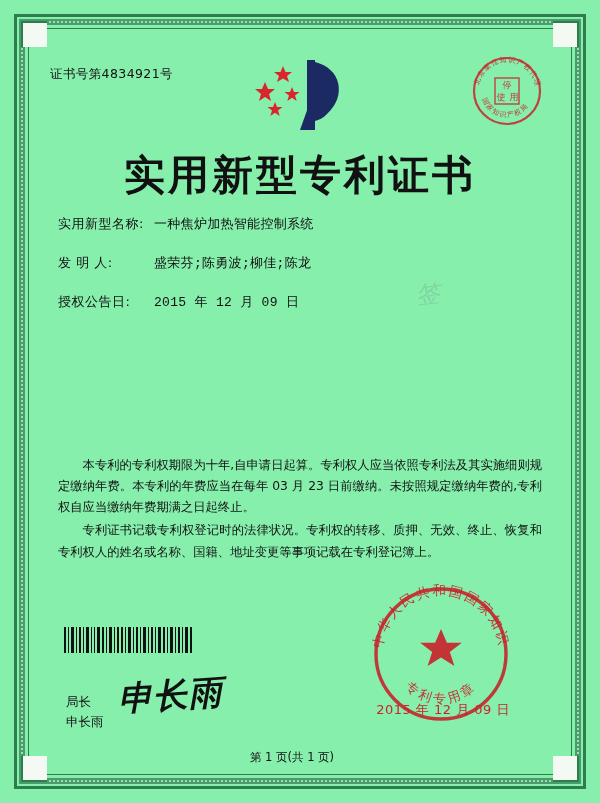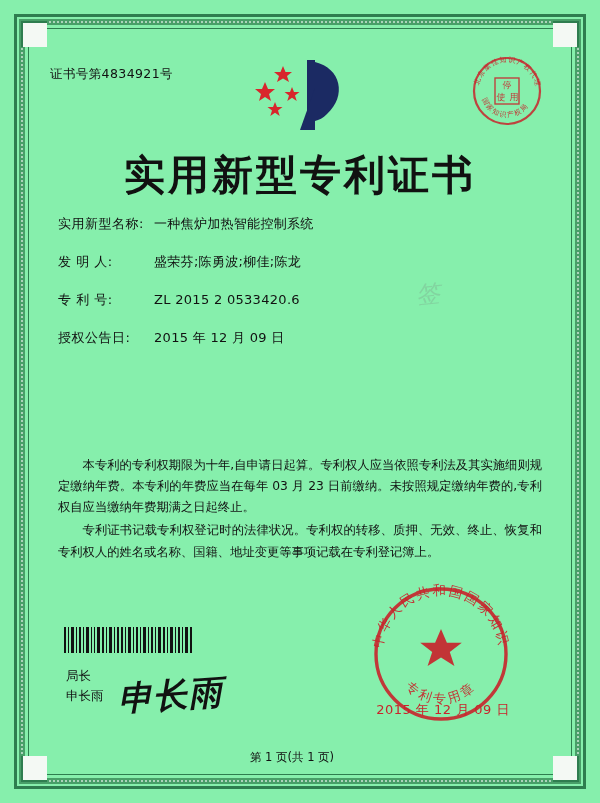"一种焦炉加热智能控制系统" .field-value { font-family: none -> Liberation Mono, monospace }
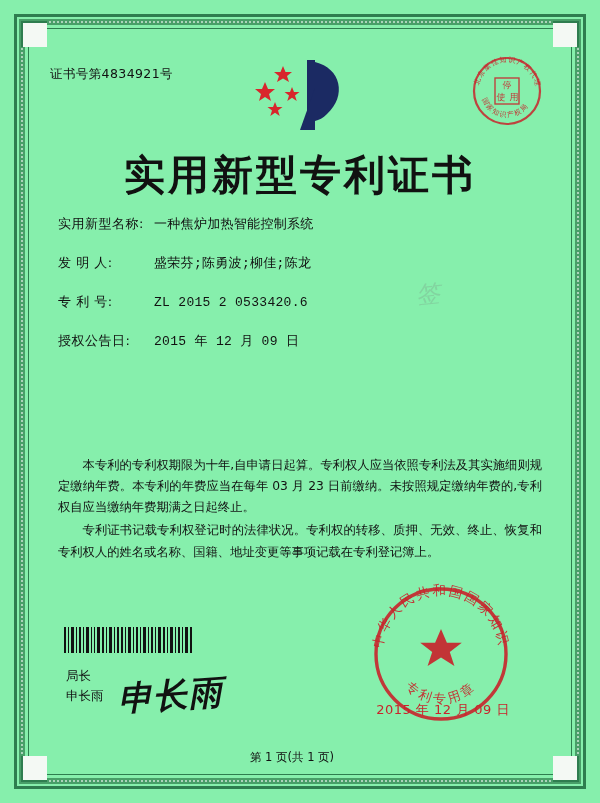"专 利 号: ZL 2015" div.field-row { html: <div> <span>专 利 号:</span><span>ZL 2015 2 0533420.6</span> </div> -> none }
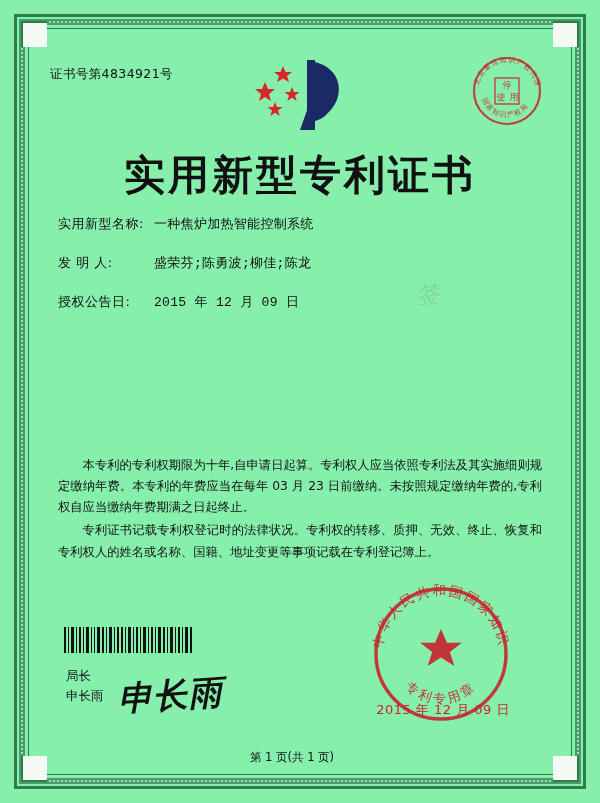"局长" .sig-block { bottom: 58px -> 32px }
